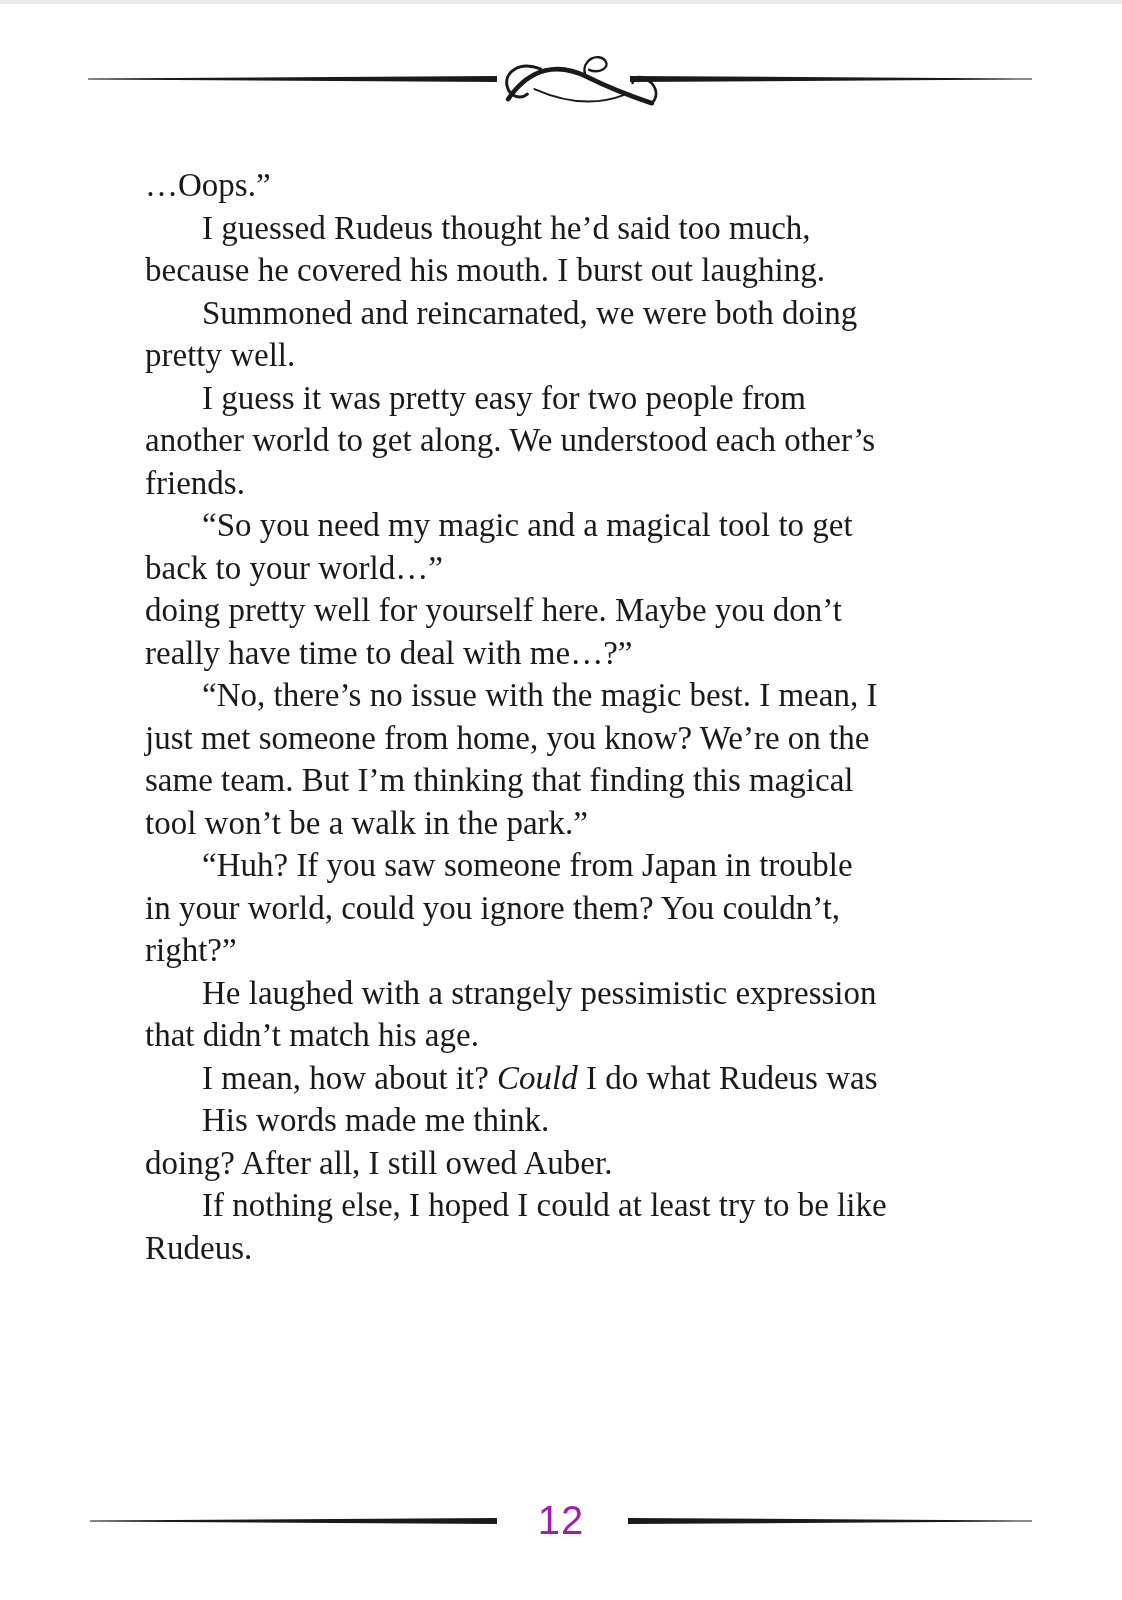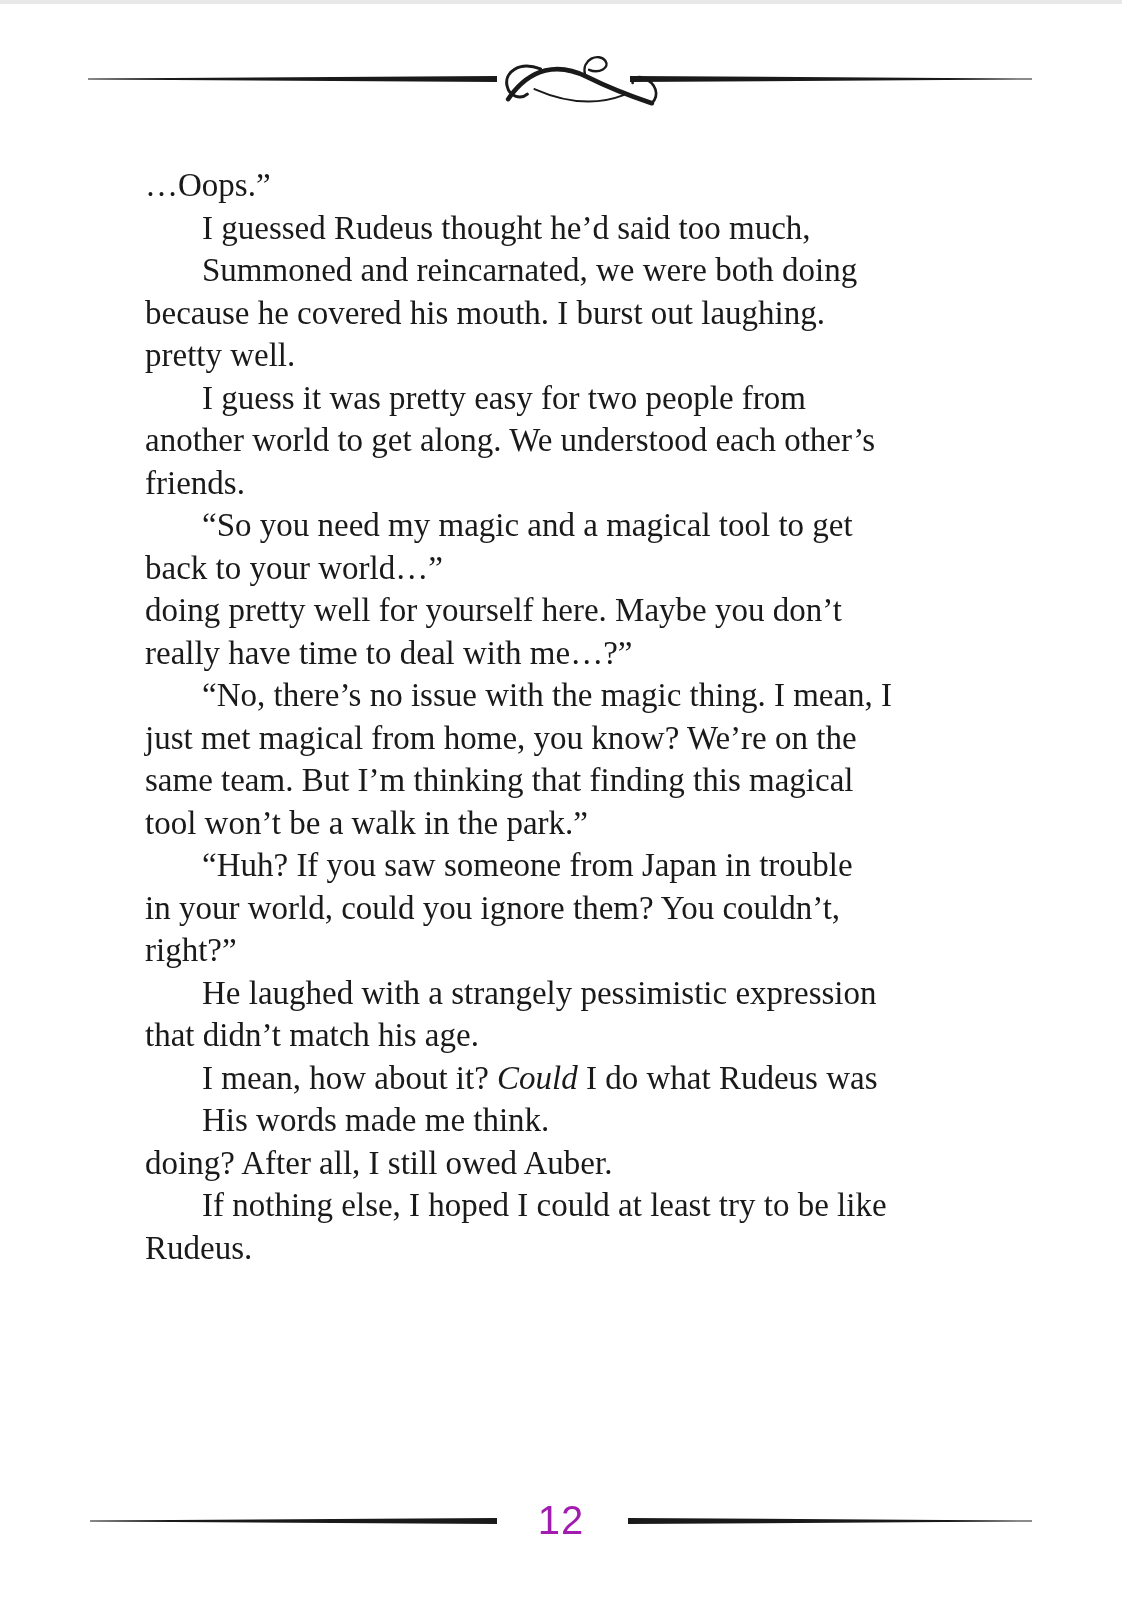"Summoned and reincarnated, we were" div.line { order: before "because he covered his mouth." -> after "because he covered his mouth." }
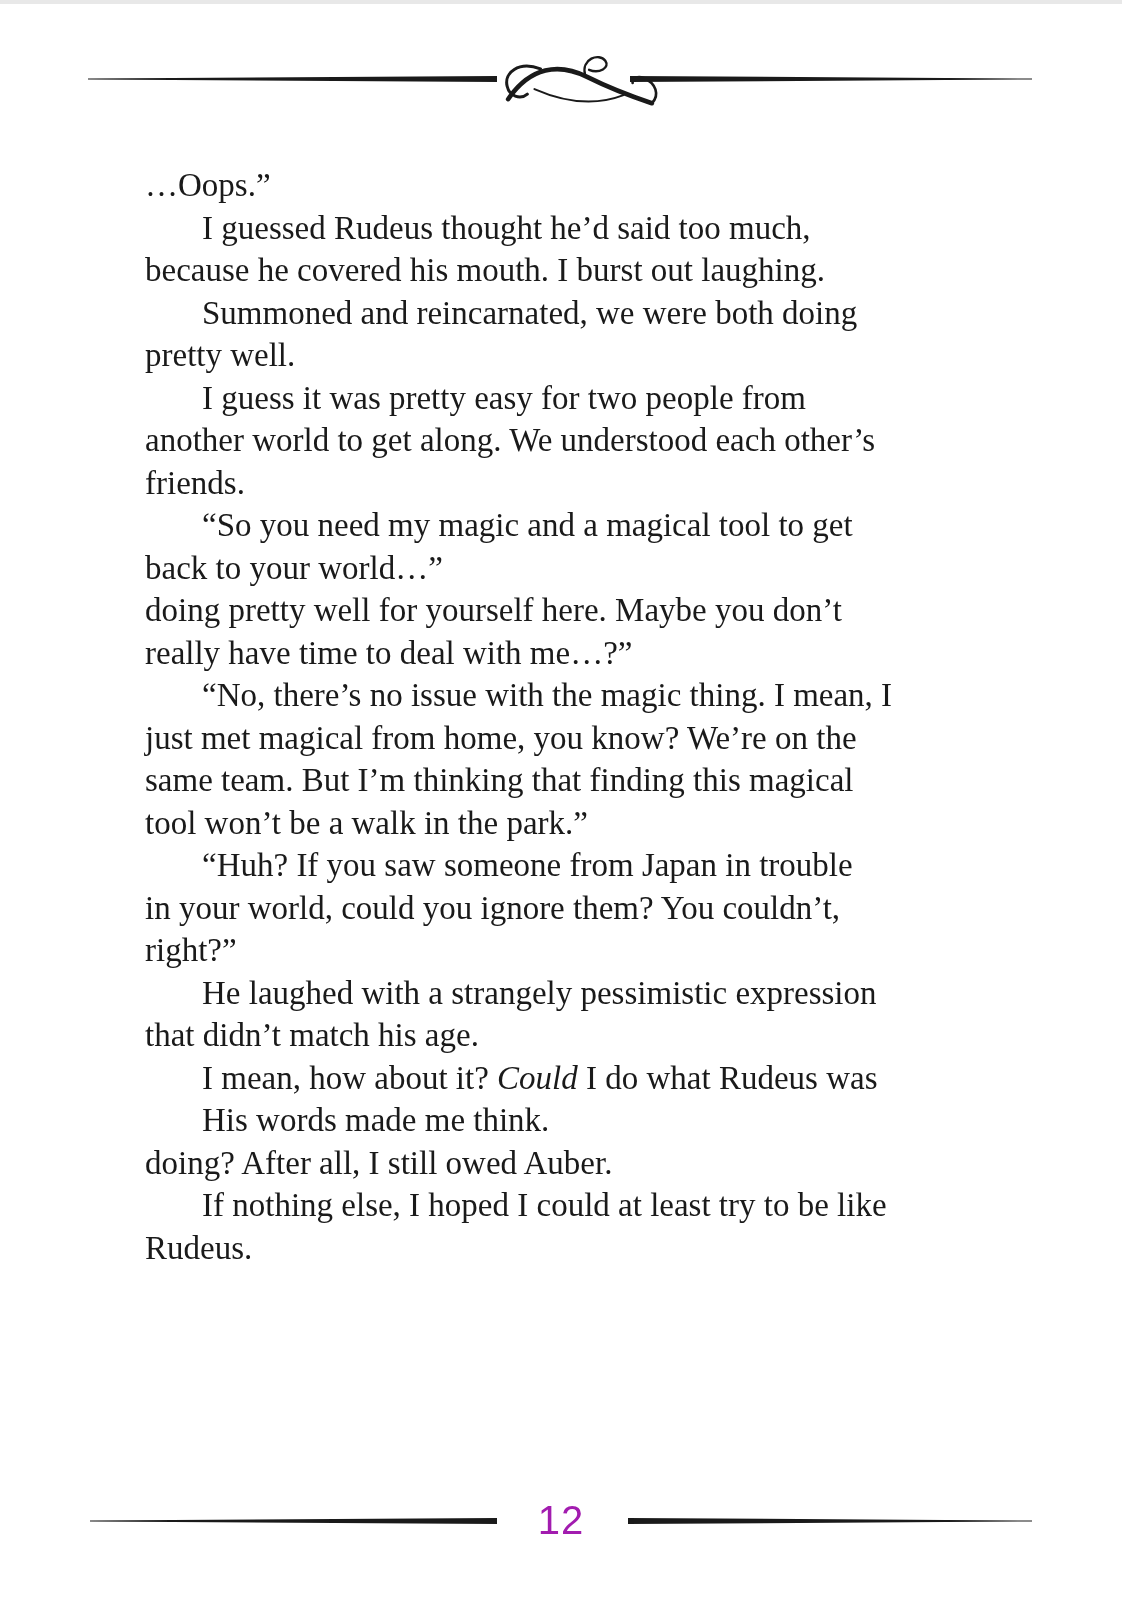"“No, there’s no issue with" span { text: thing -> best }
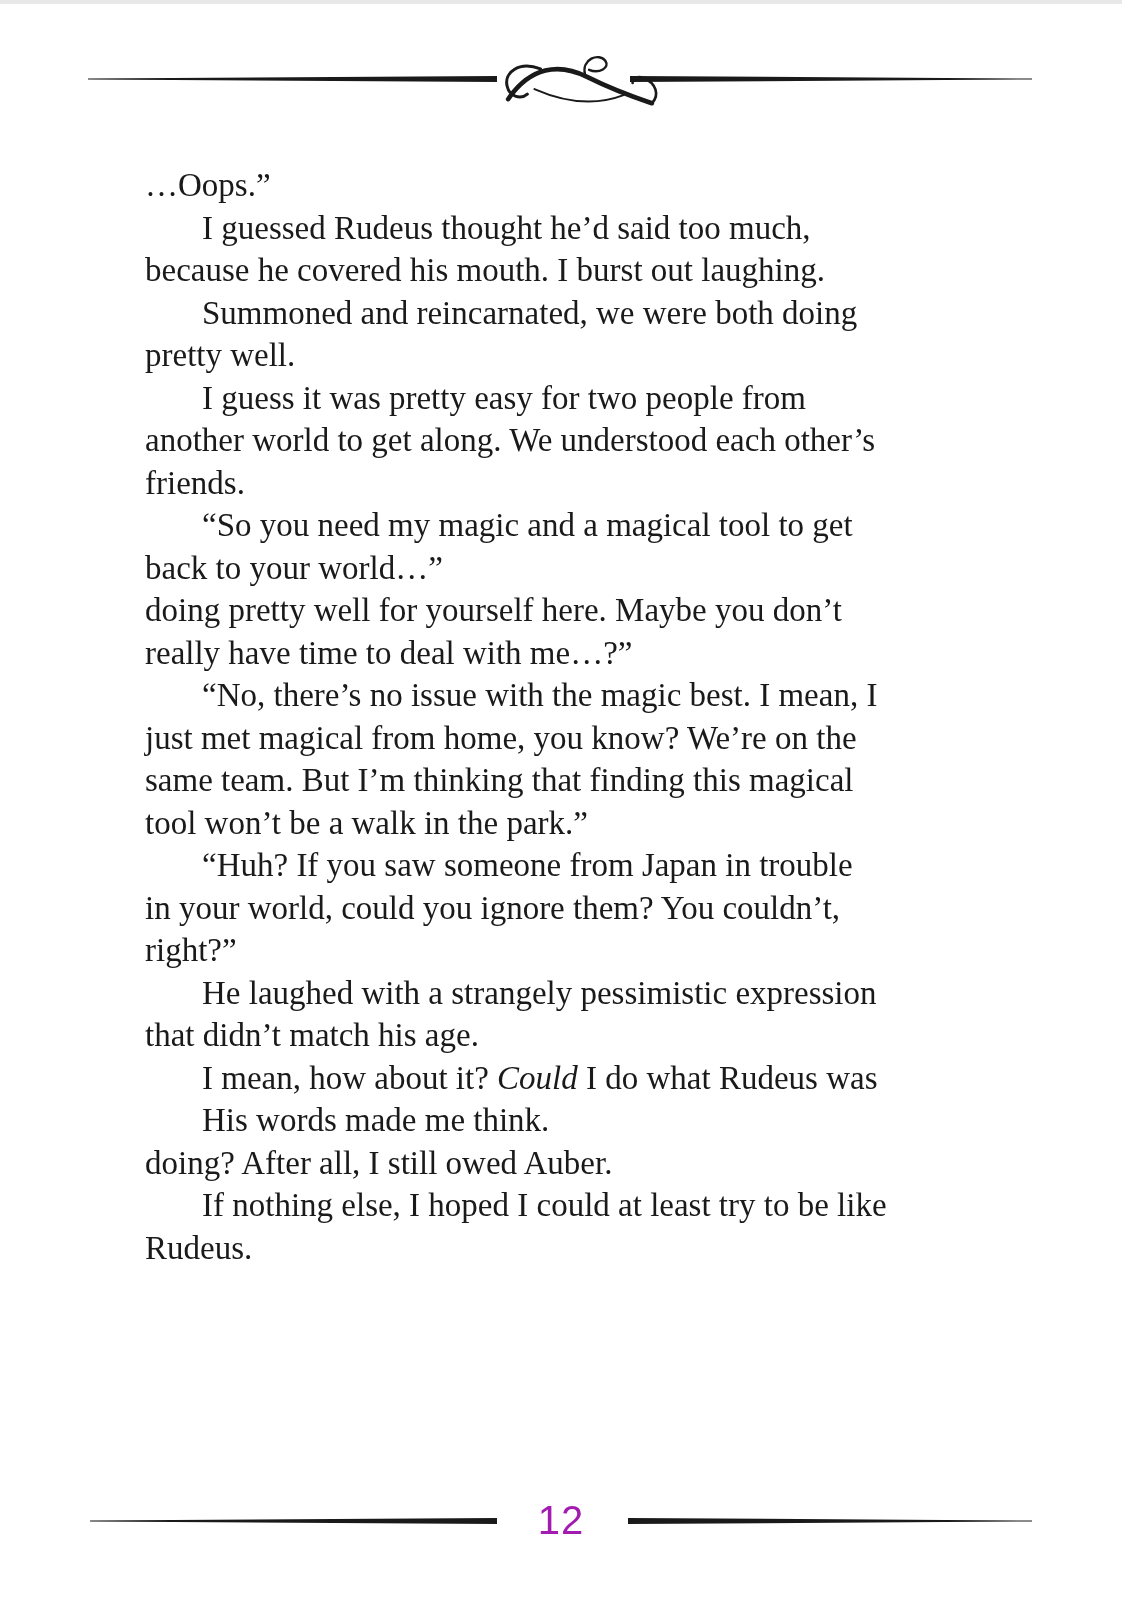"just met magical from home," span { text: magical -> someone }
